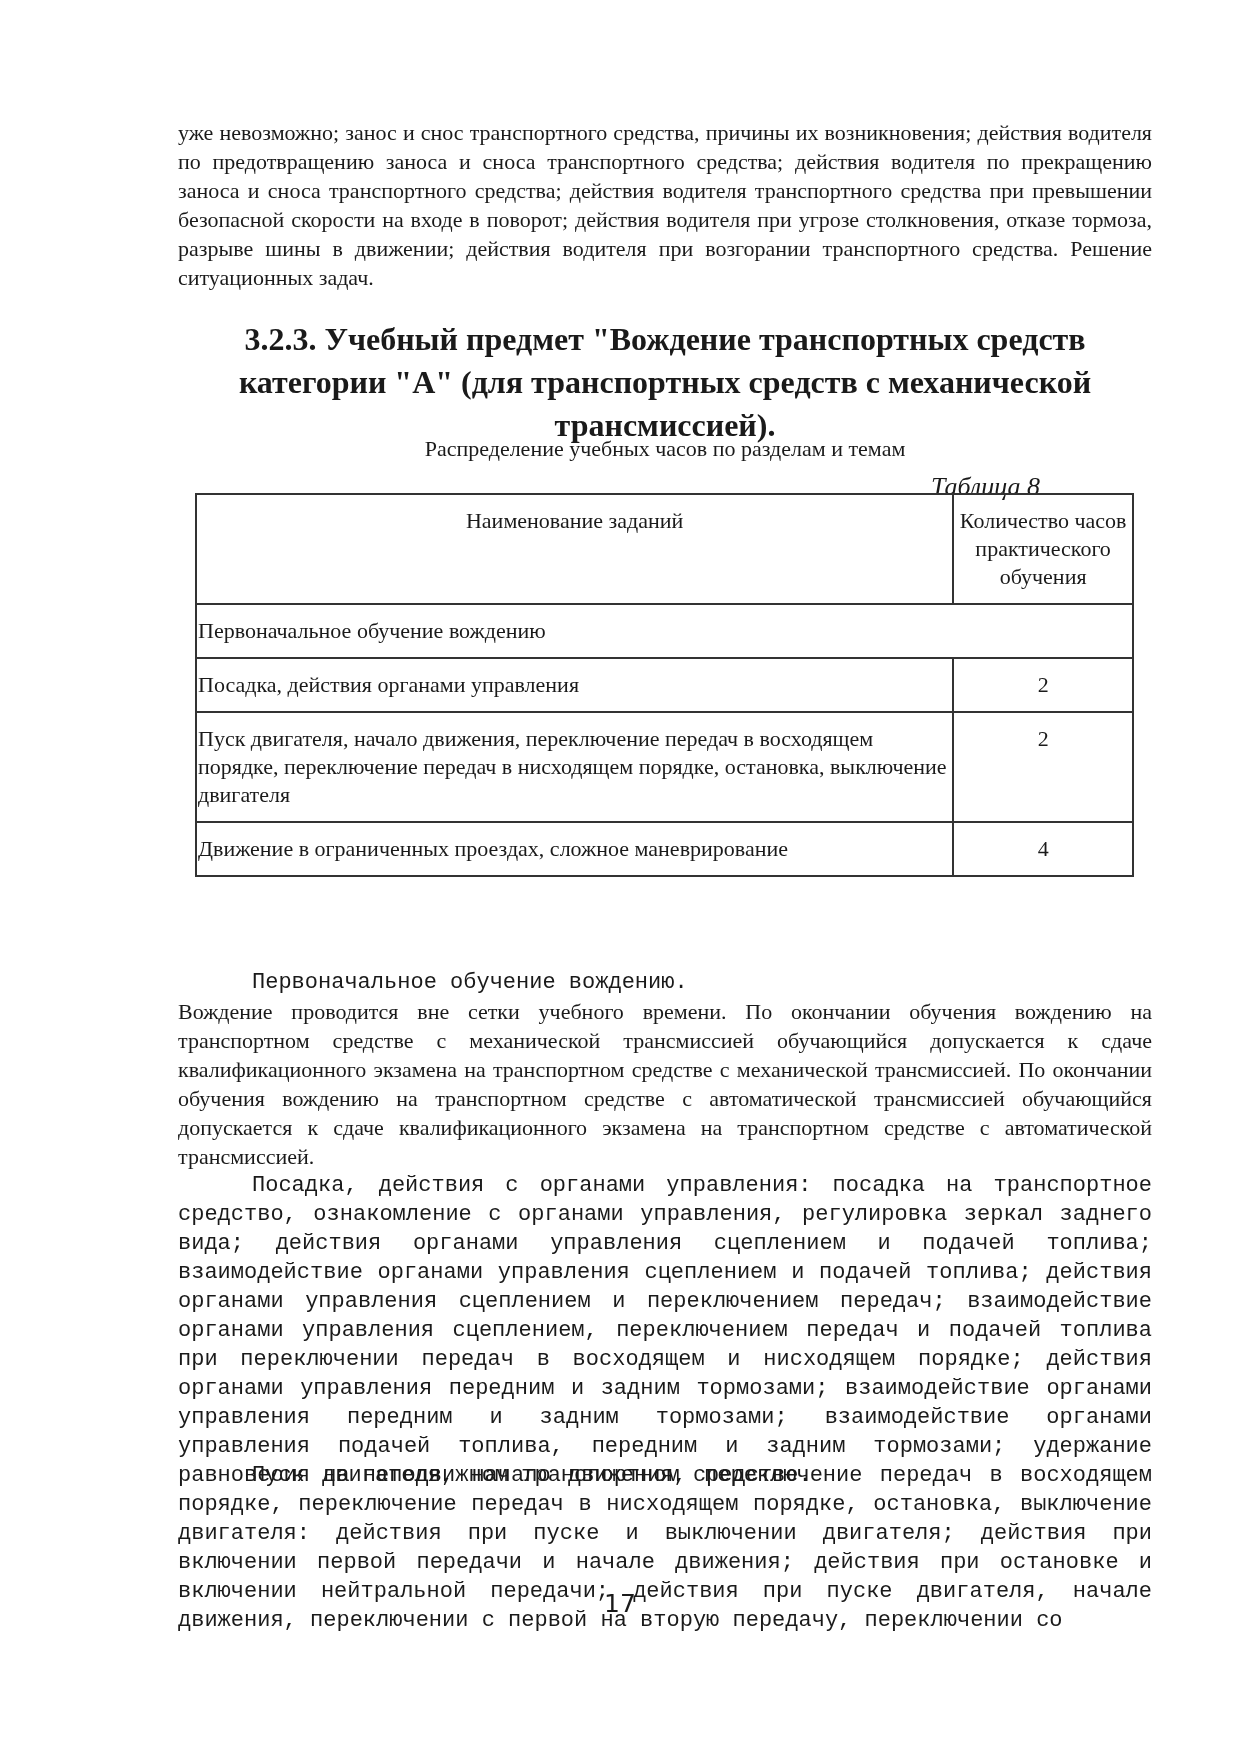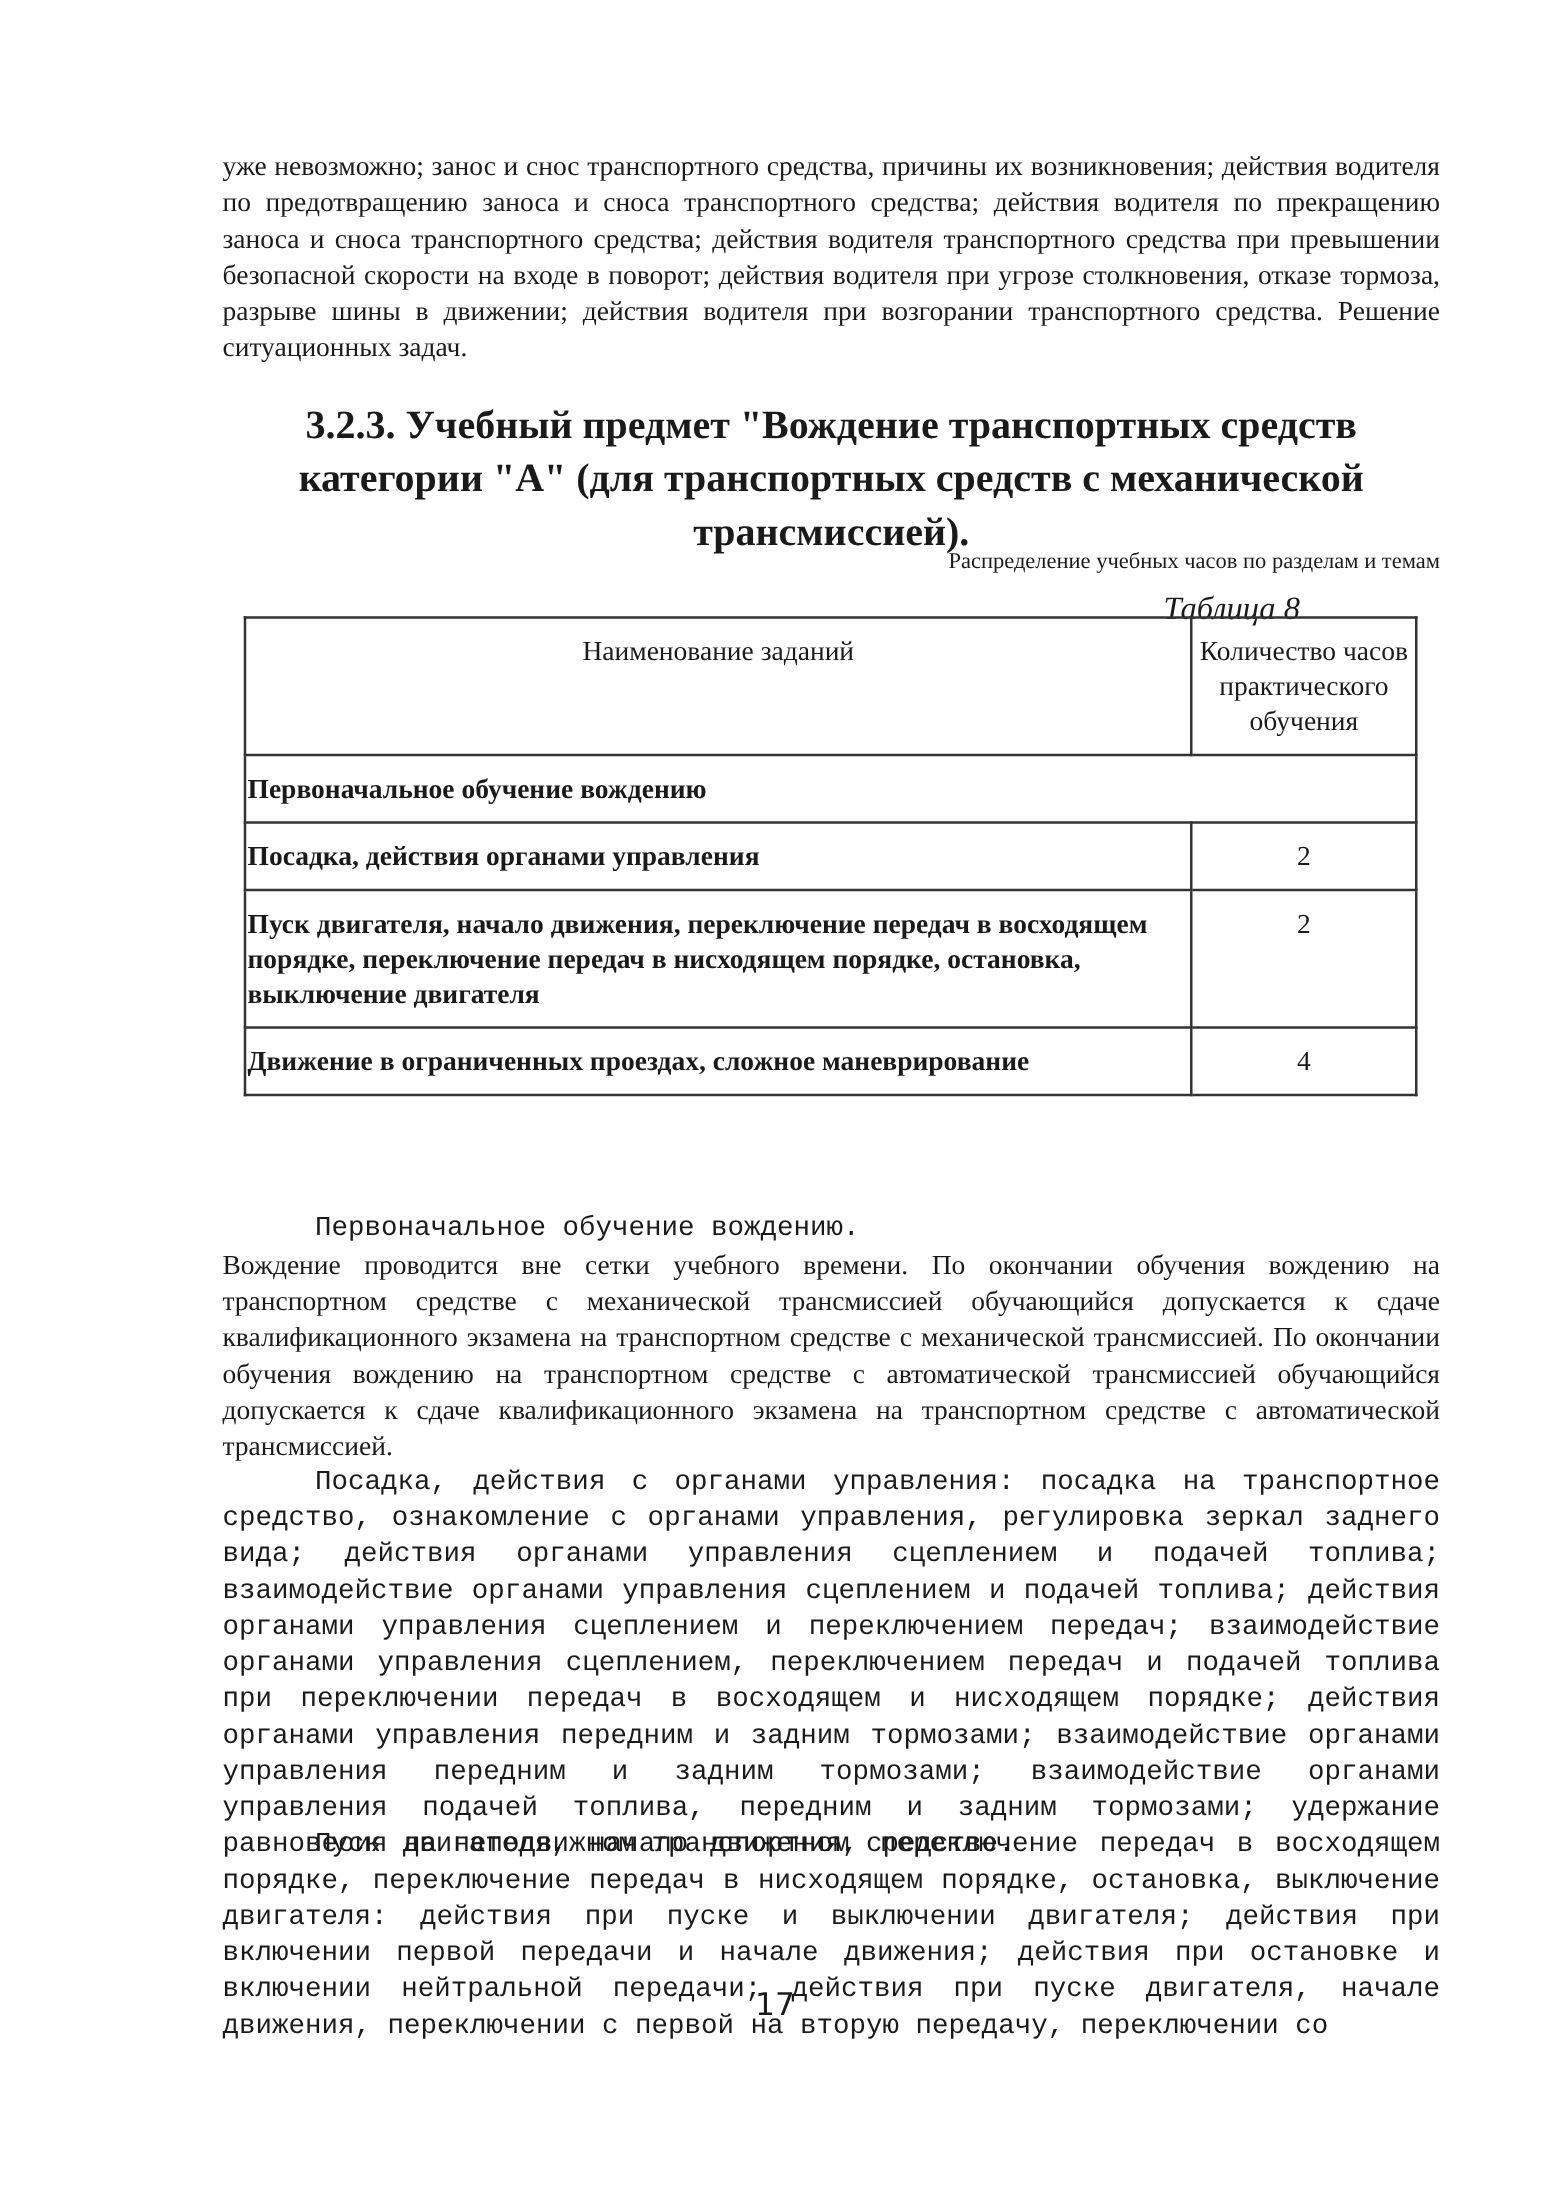"Распределение учебных часов по разделам" .subtitle { font-size: 18px -> 22px; text-align: right -> center }
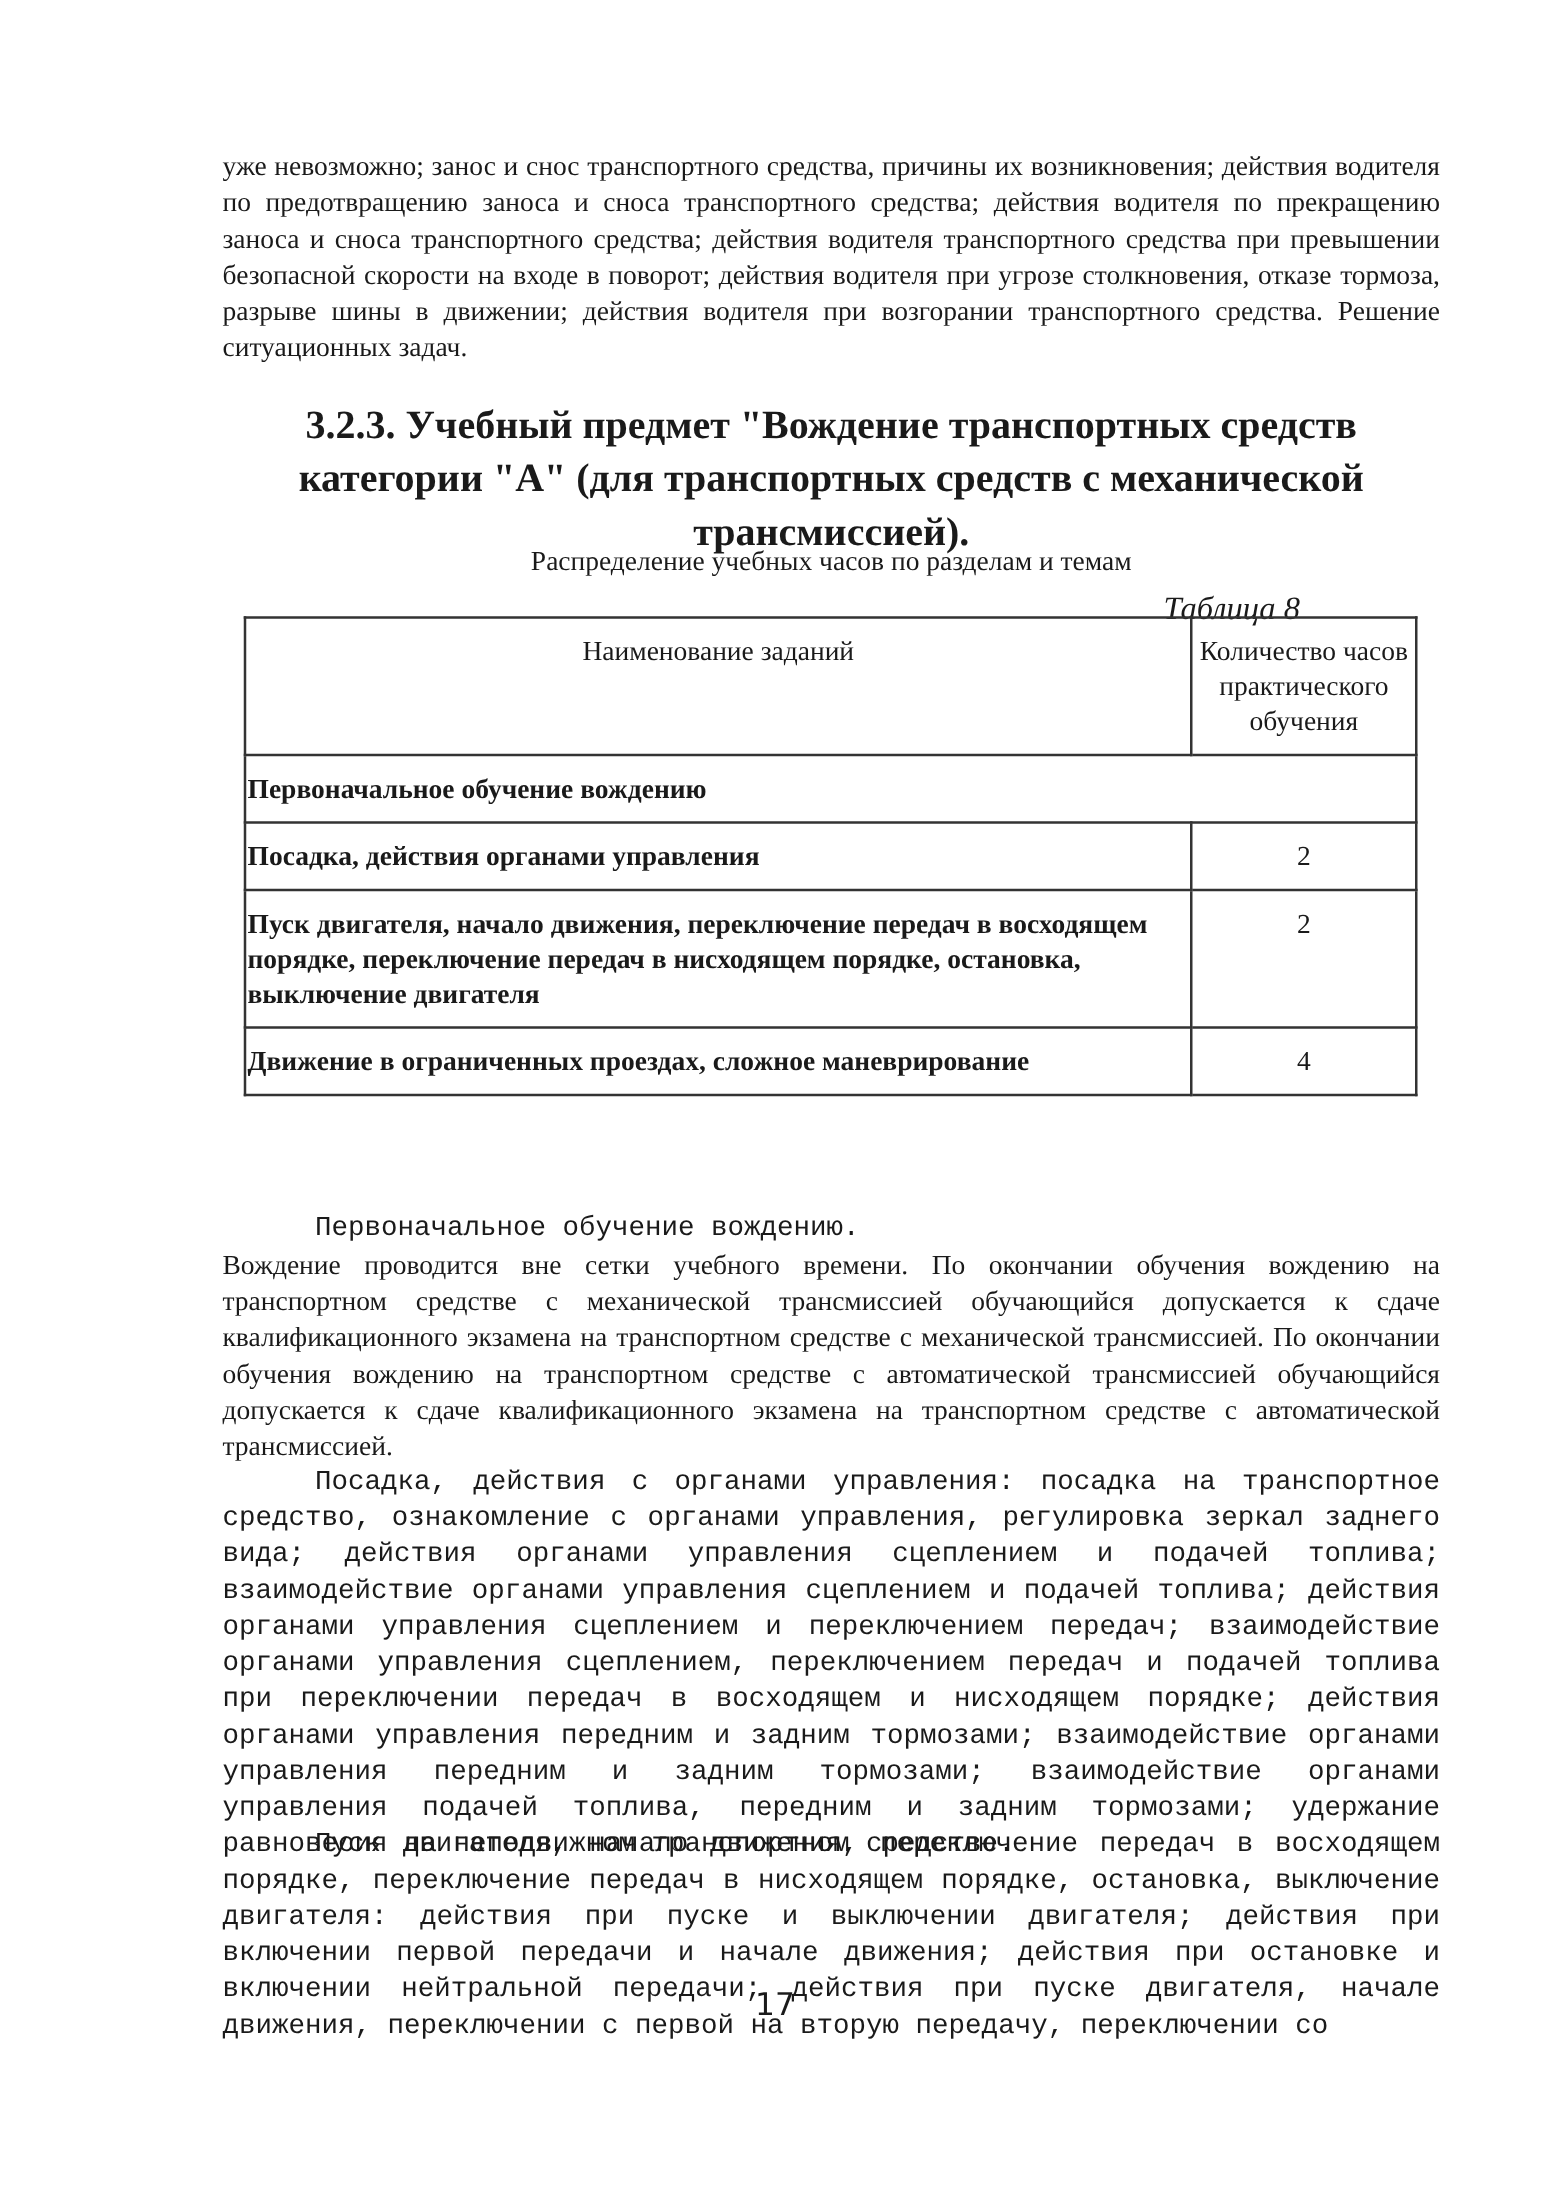"Первоначальное обучение вождению" td.name-cell { font-weight: bold -> none }
